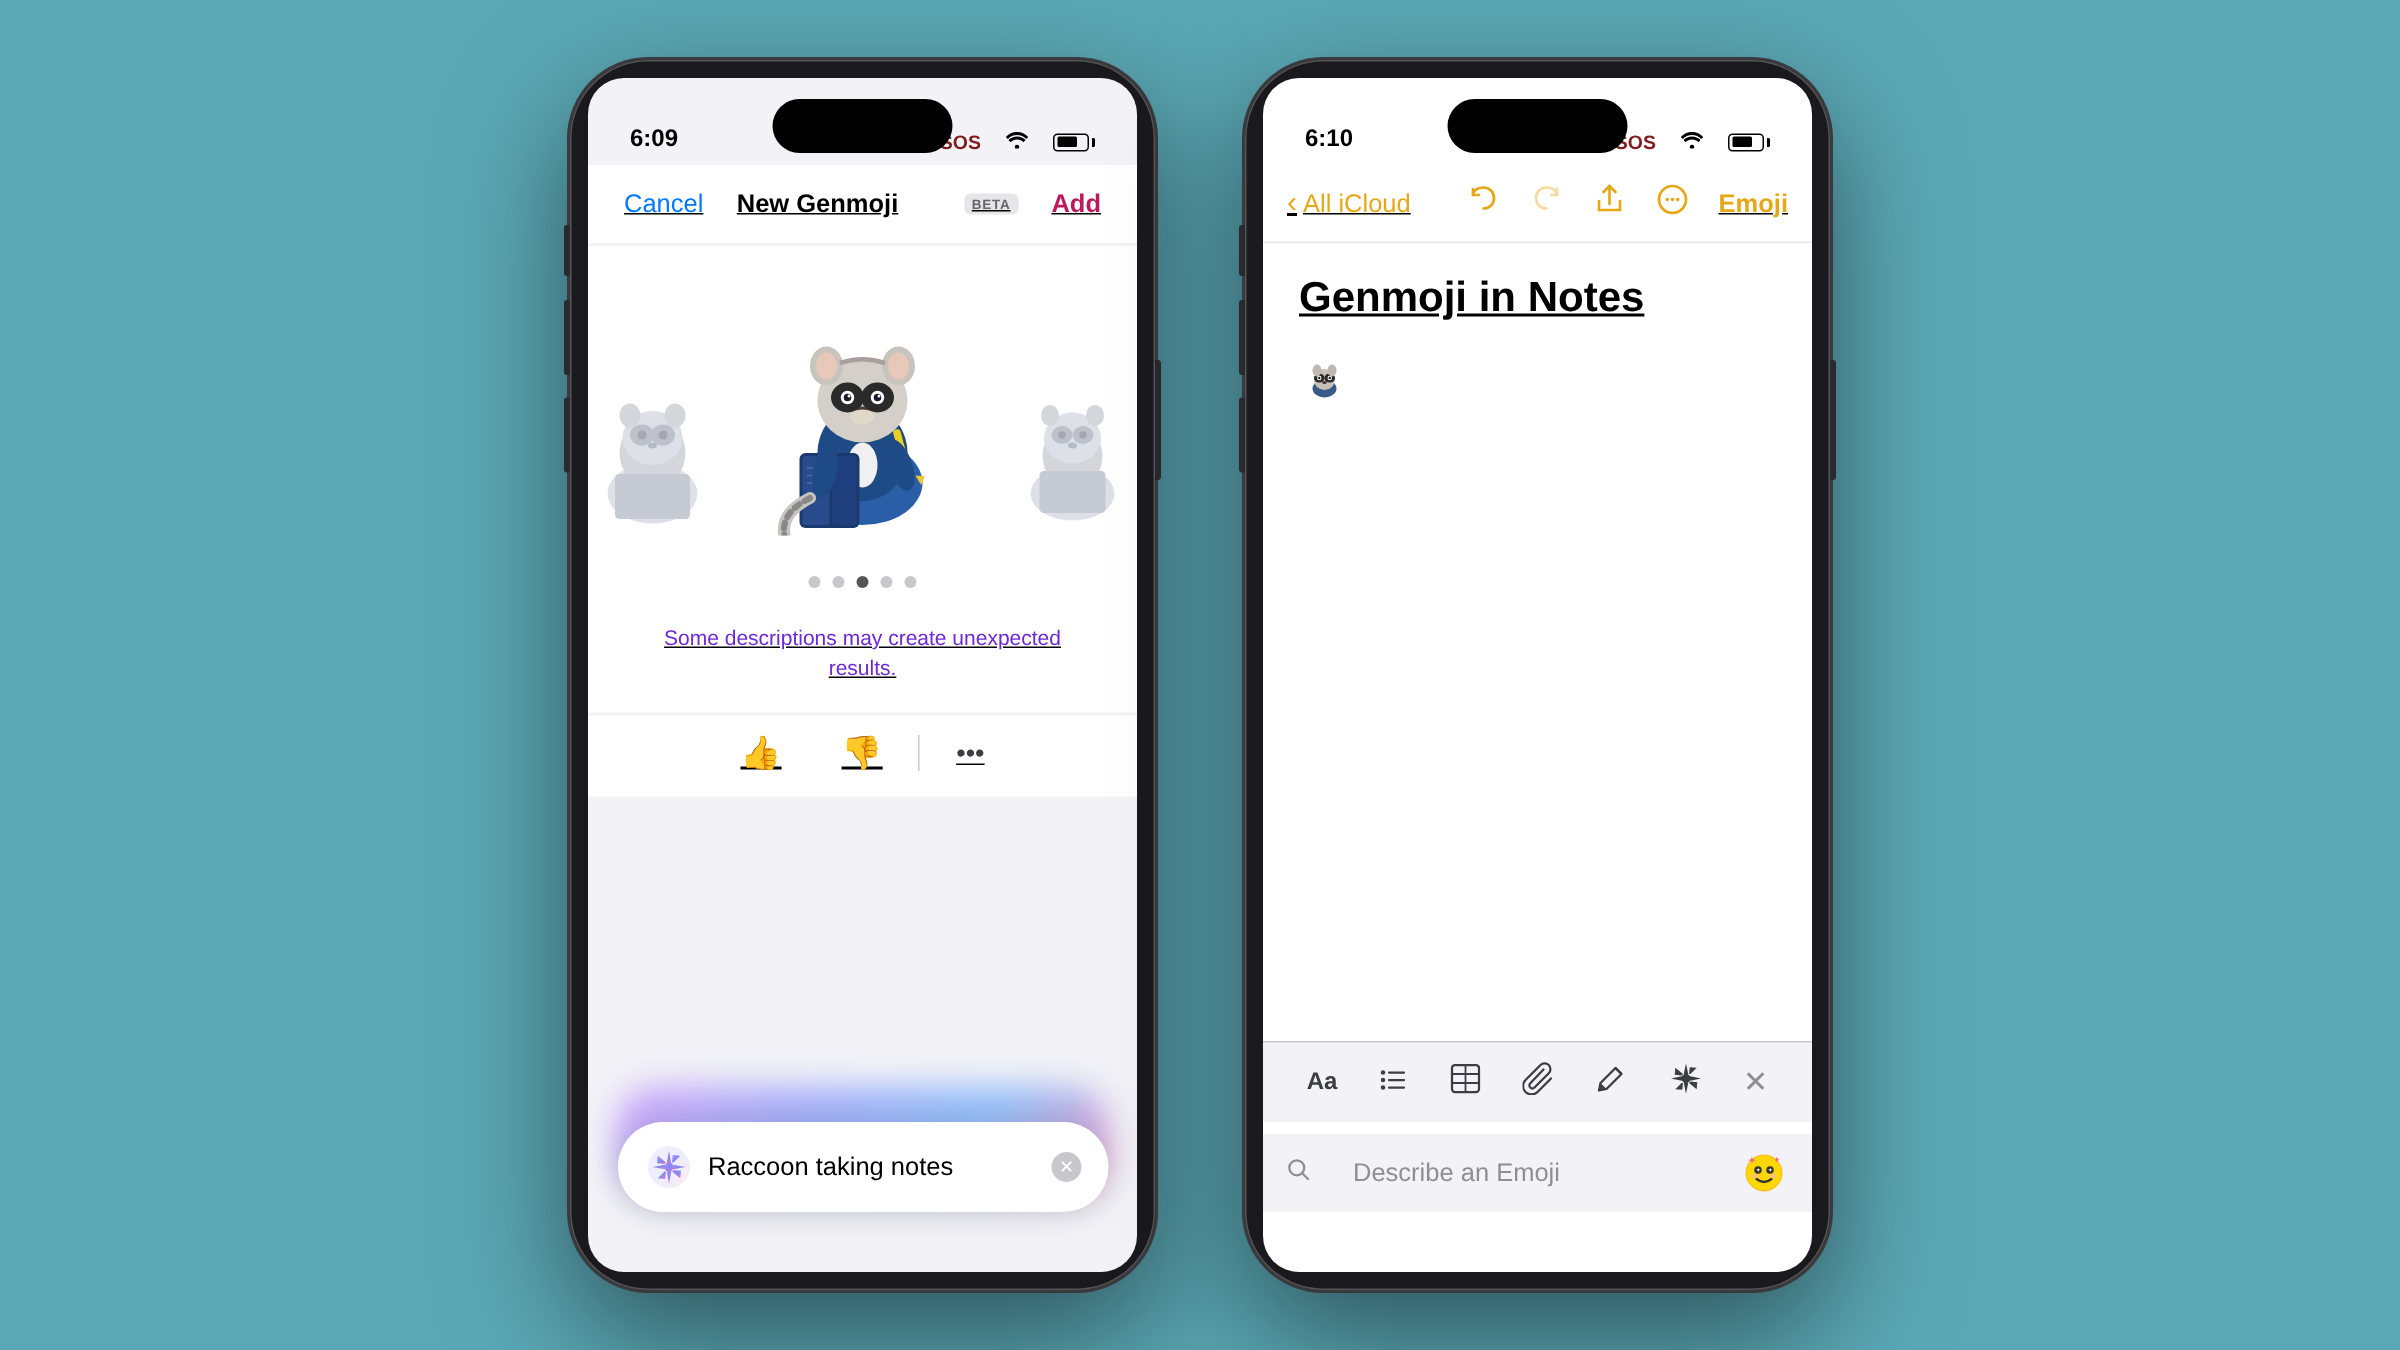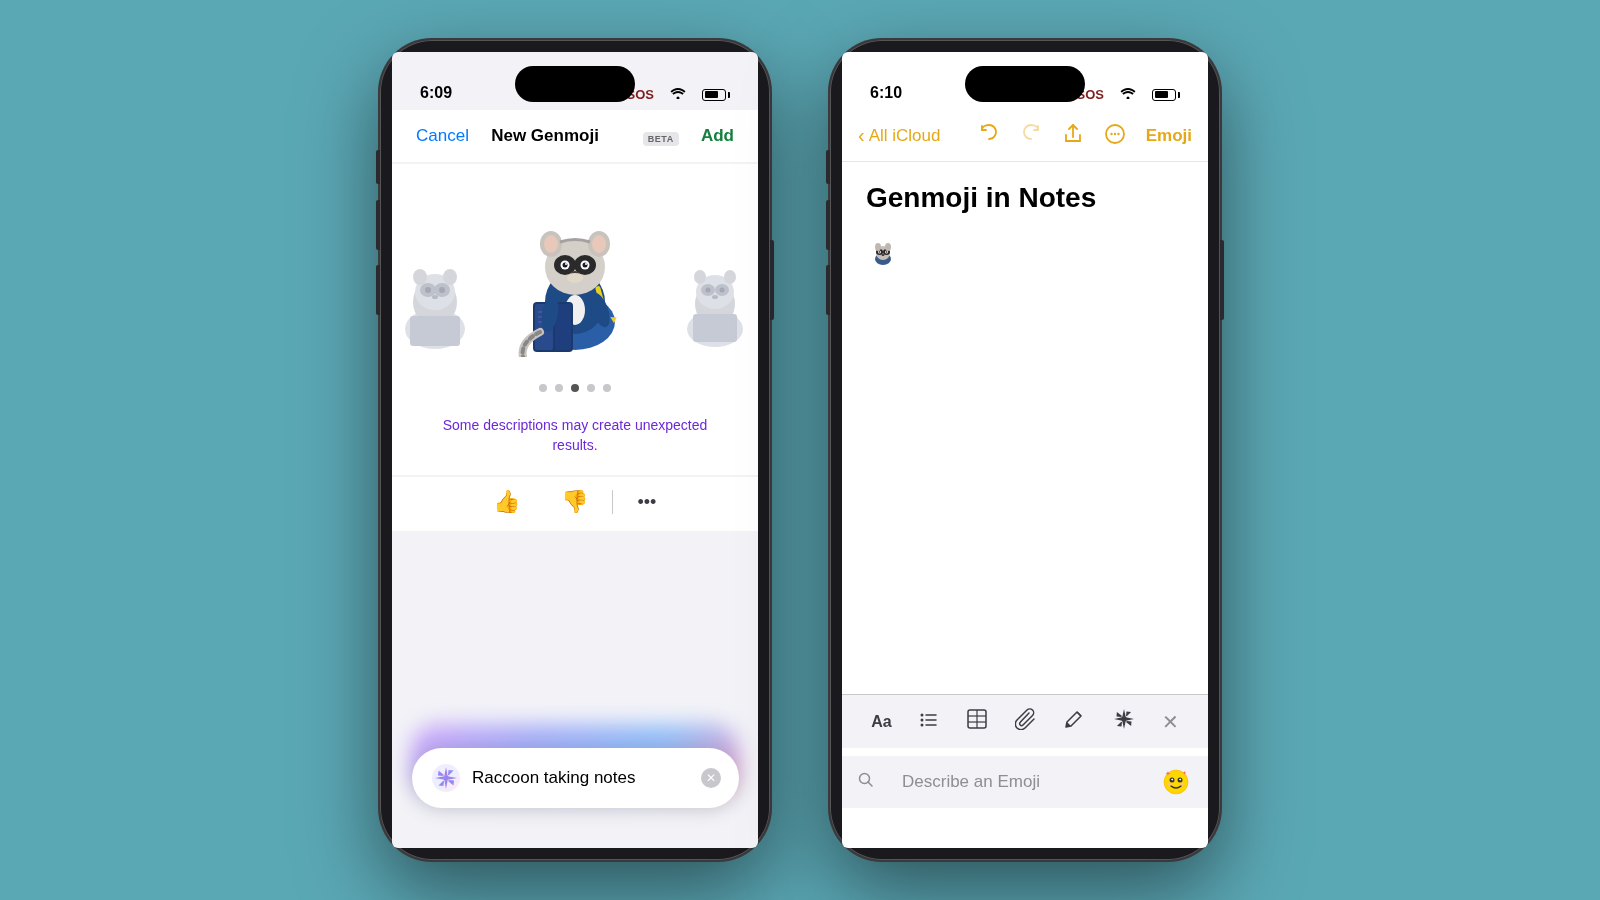"6:09" .phone-screen { border-radius: 6px -> 24px; text-decoration: none -> underline }
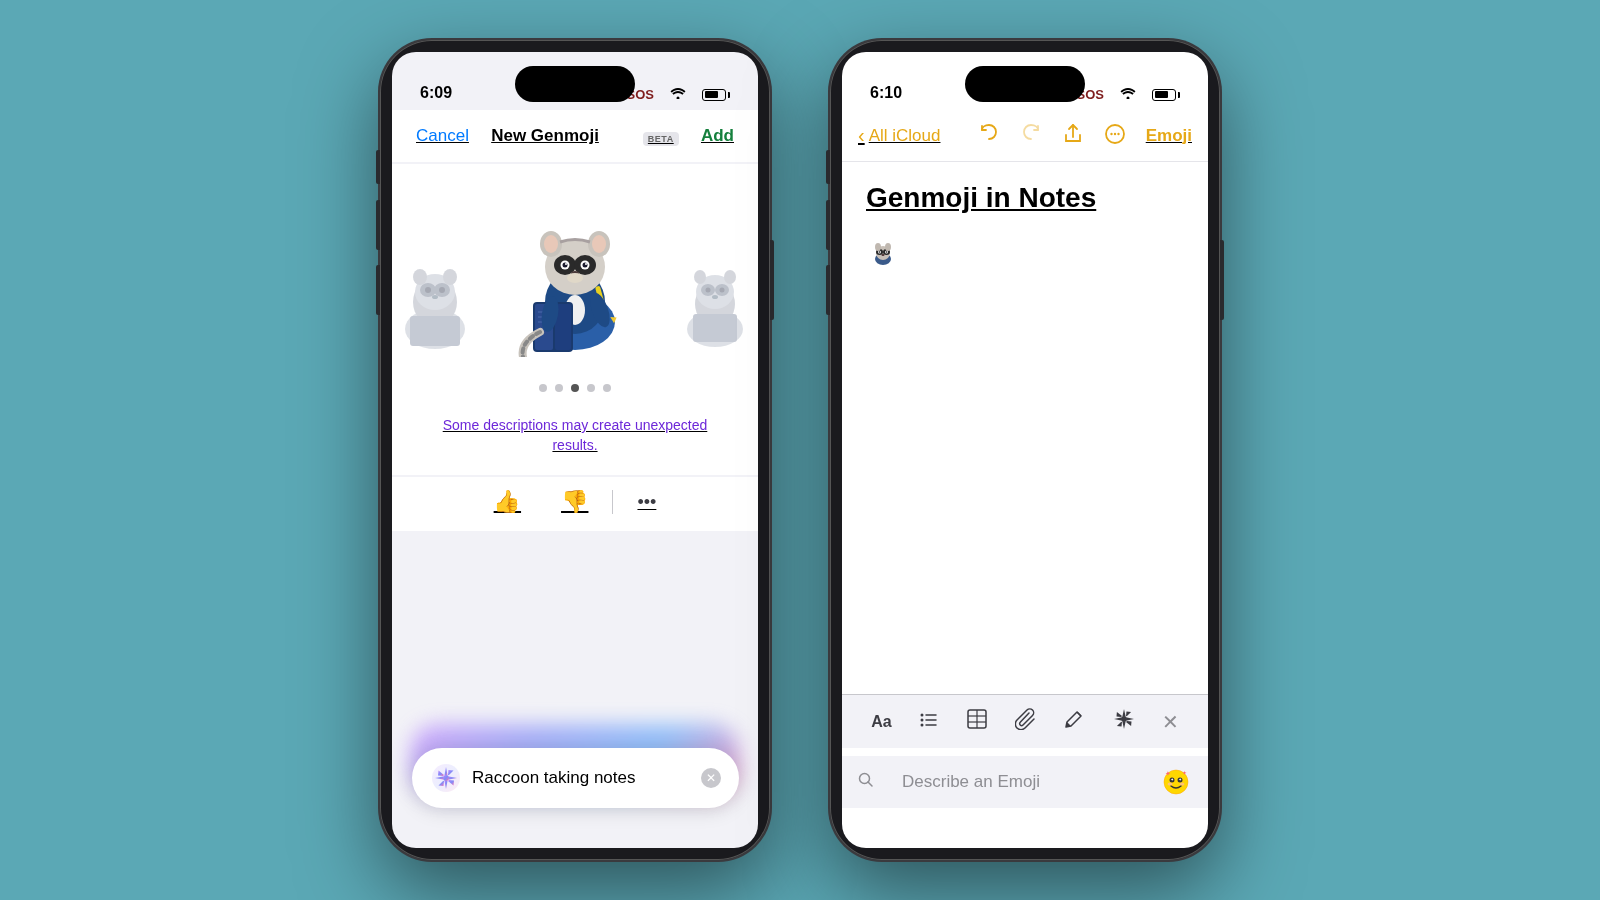"New Genmoji" .nav-title { align-items: flex-end -> center }
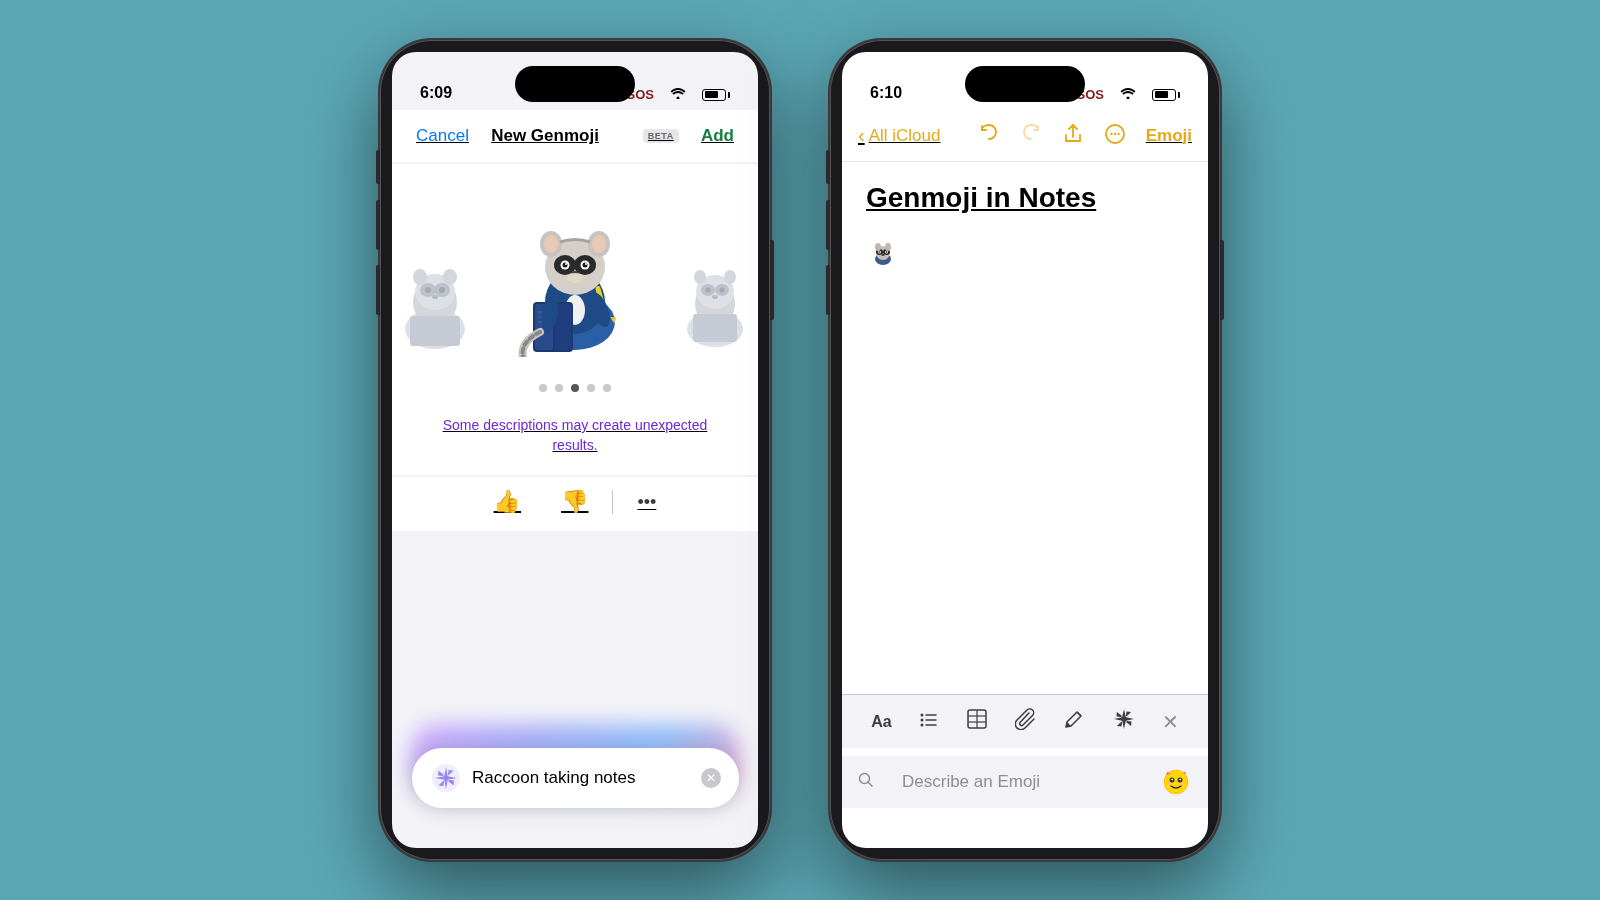"Add" .nav-add { color: #15803d -> #be185d }
